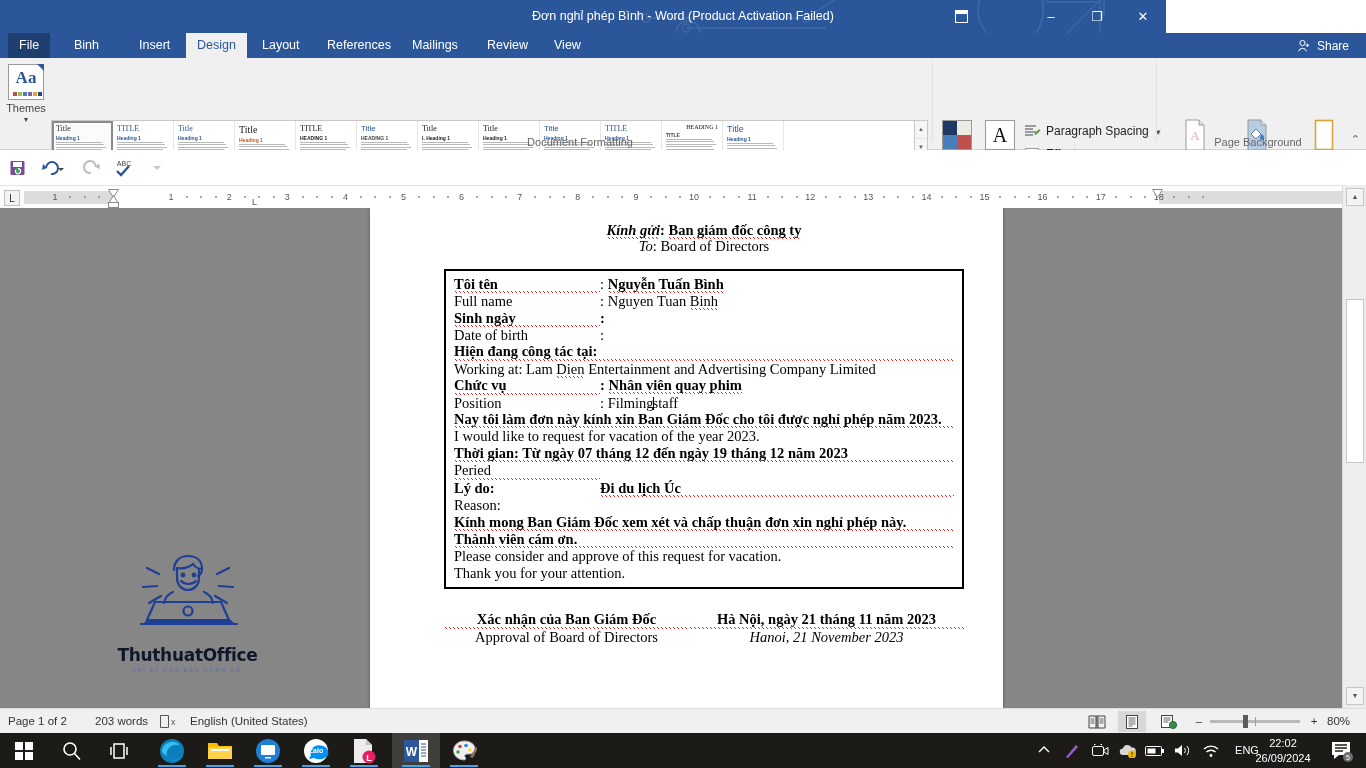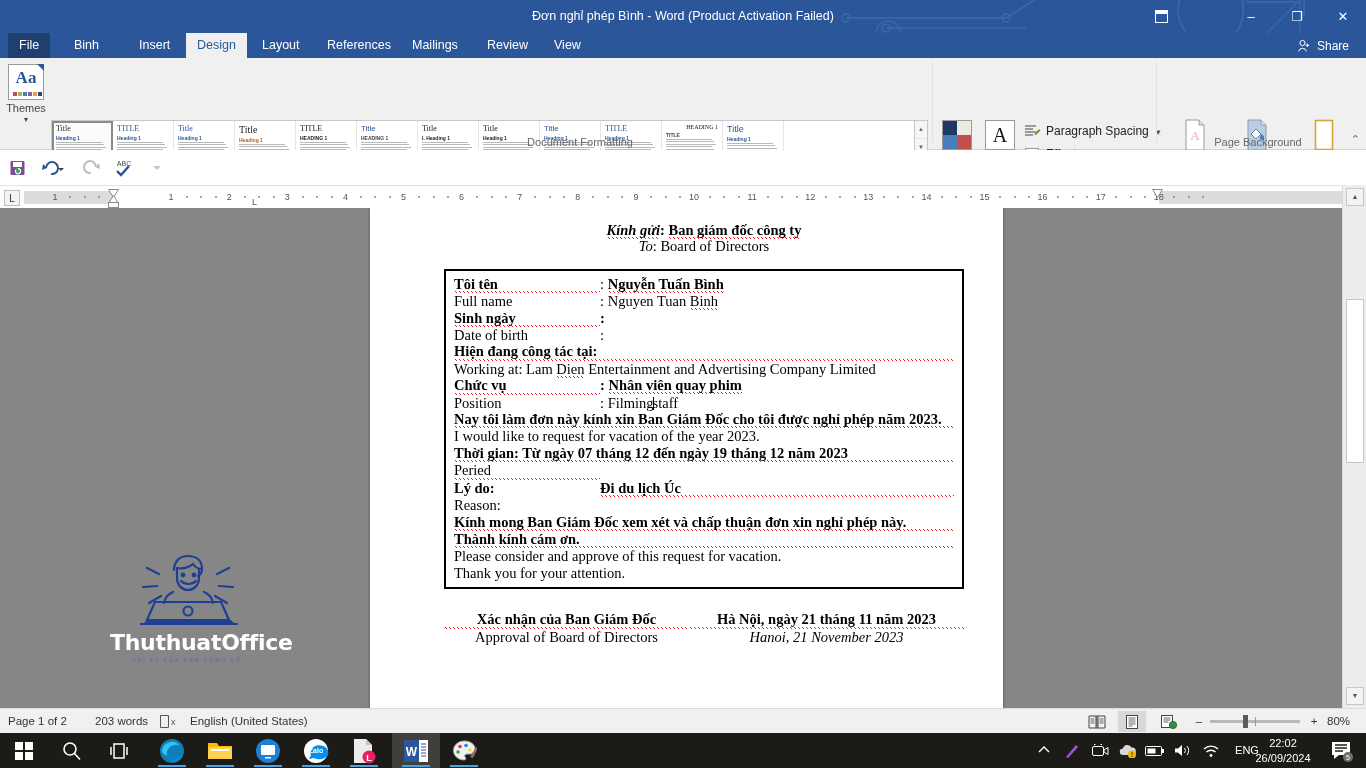"Đơn nghỉ phép Bình -" .titlebar { width: 1366px -> 1166px }
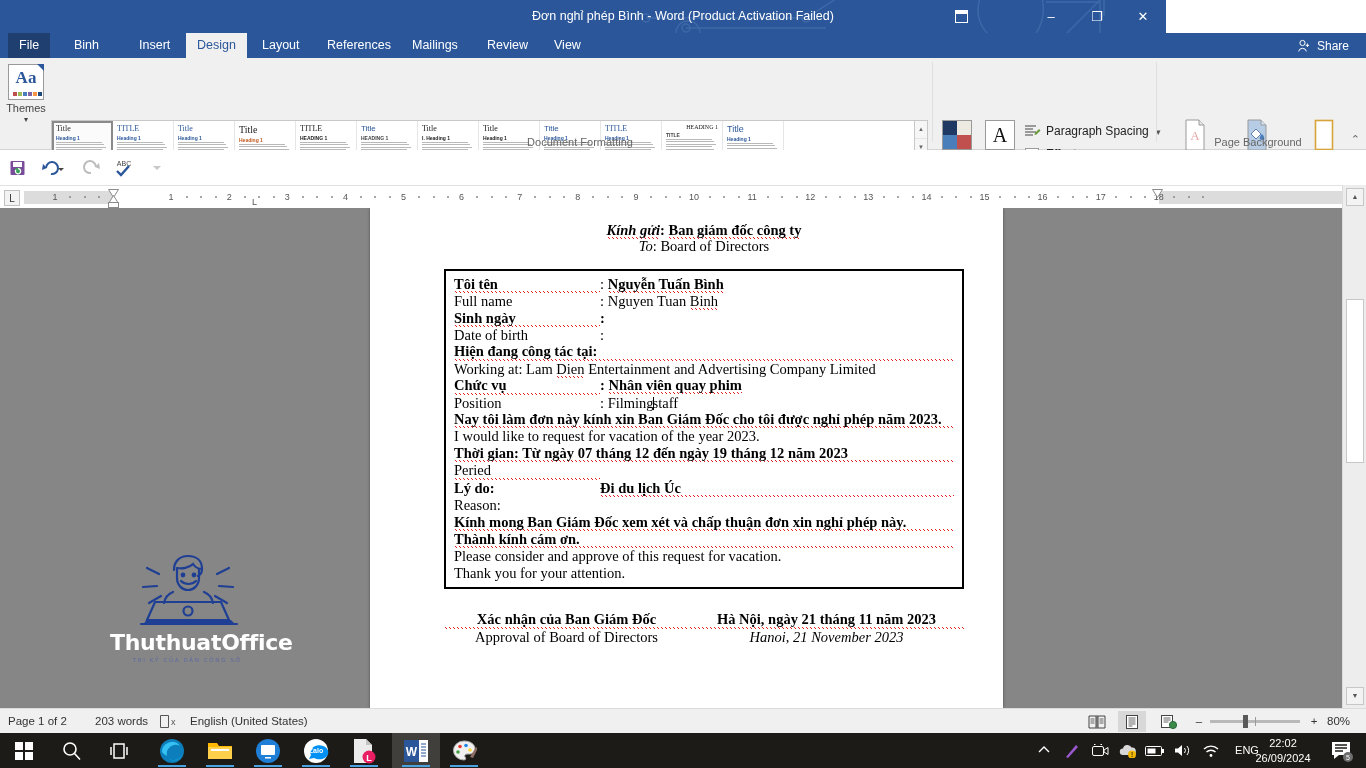"Thành kính cám ơn." div.bd { text: kính -> viên }
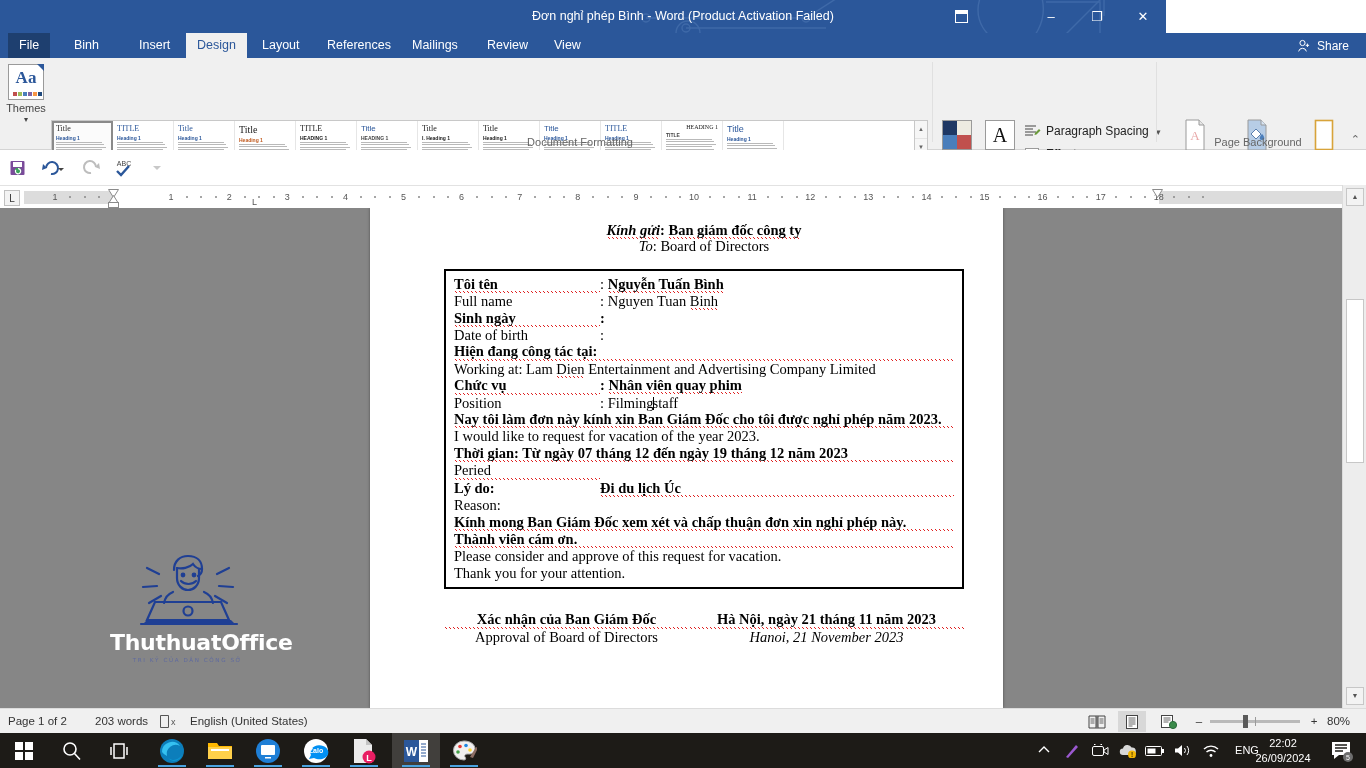"ThuthuatOffice" .wm-name { color: #ffffff -> #0f172a; font-size: 22px -> 17px; margin-top: none -> 15px }
